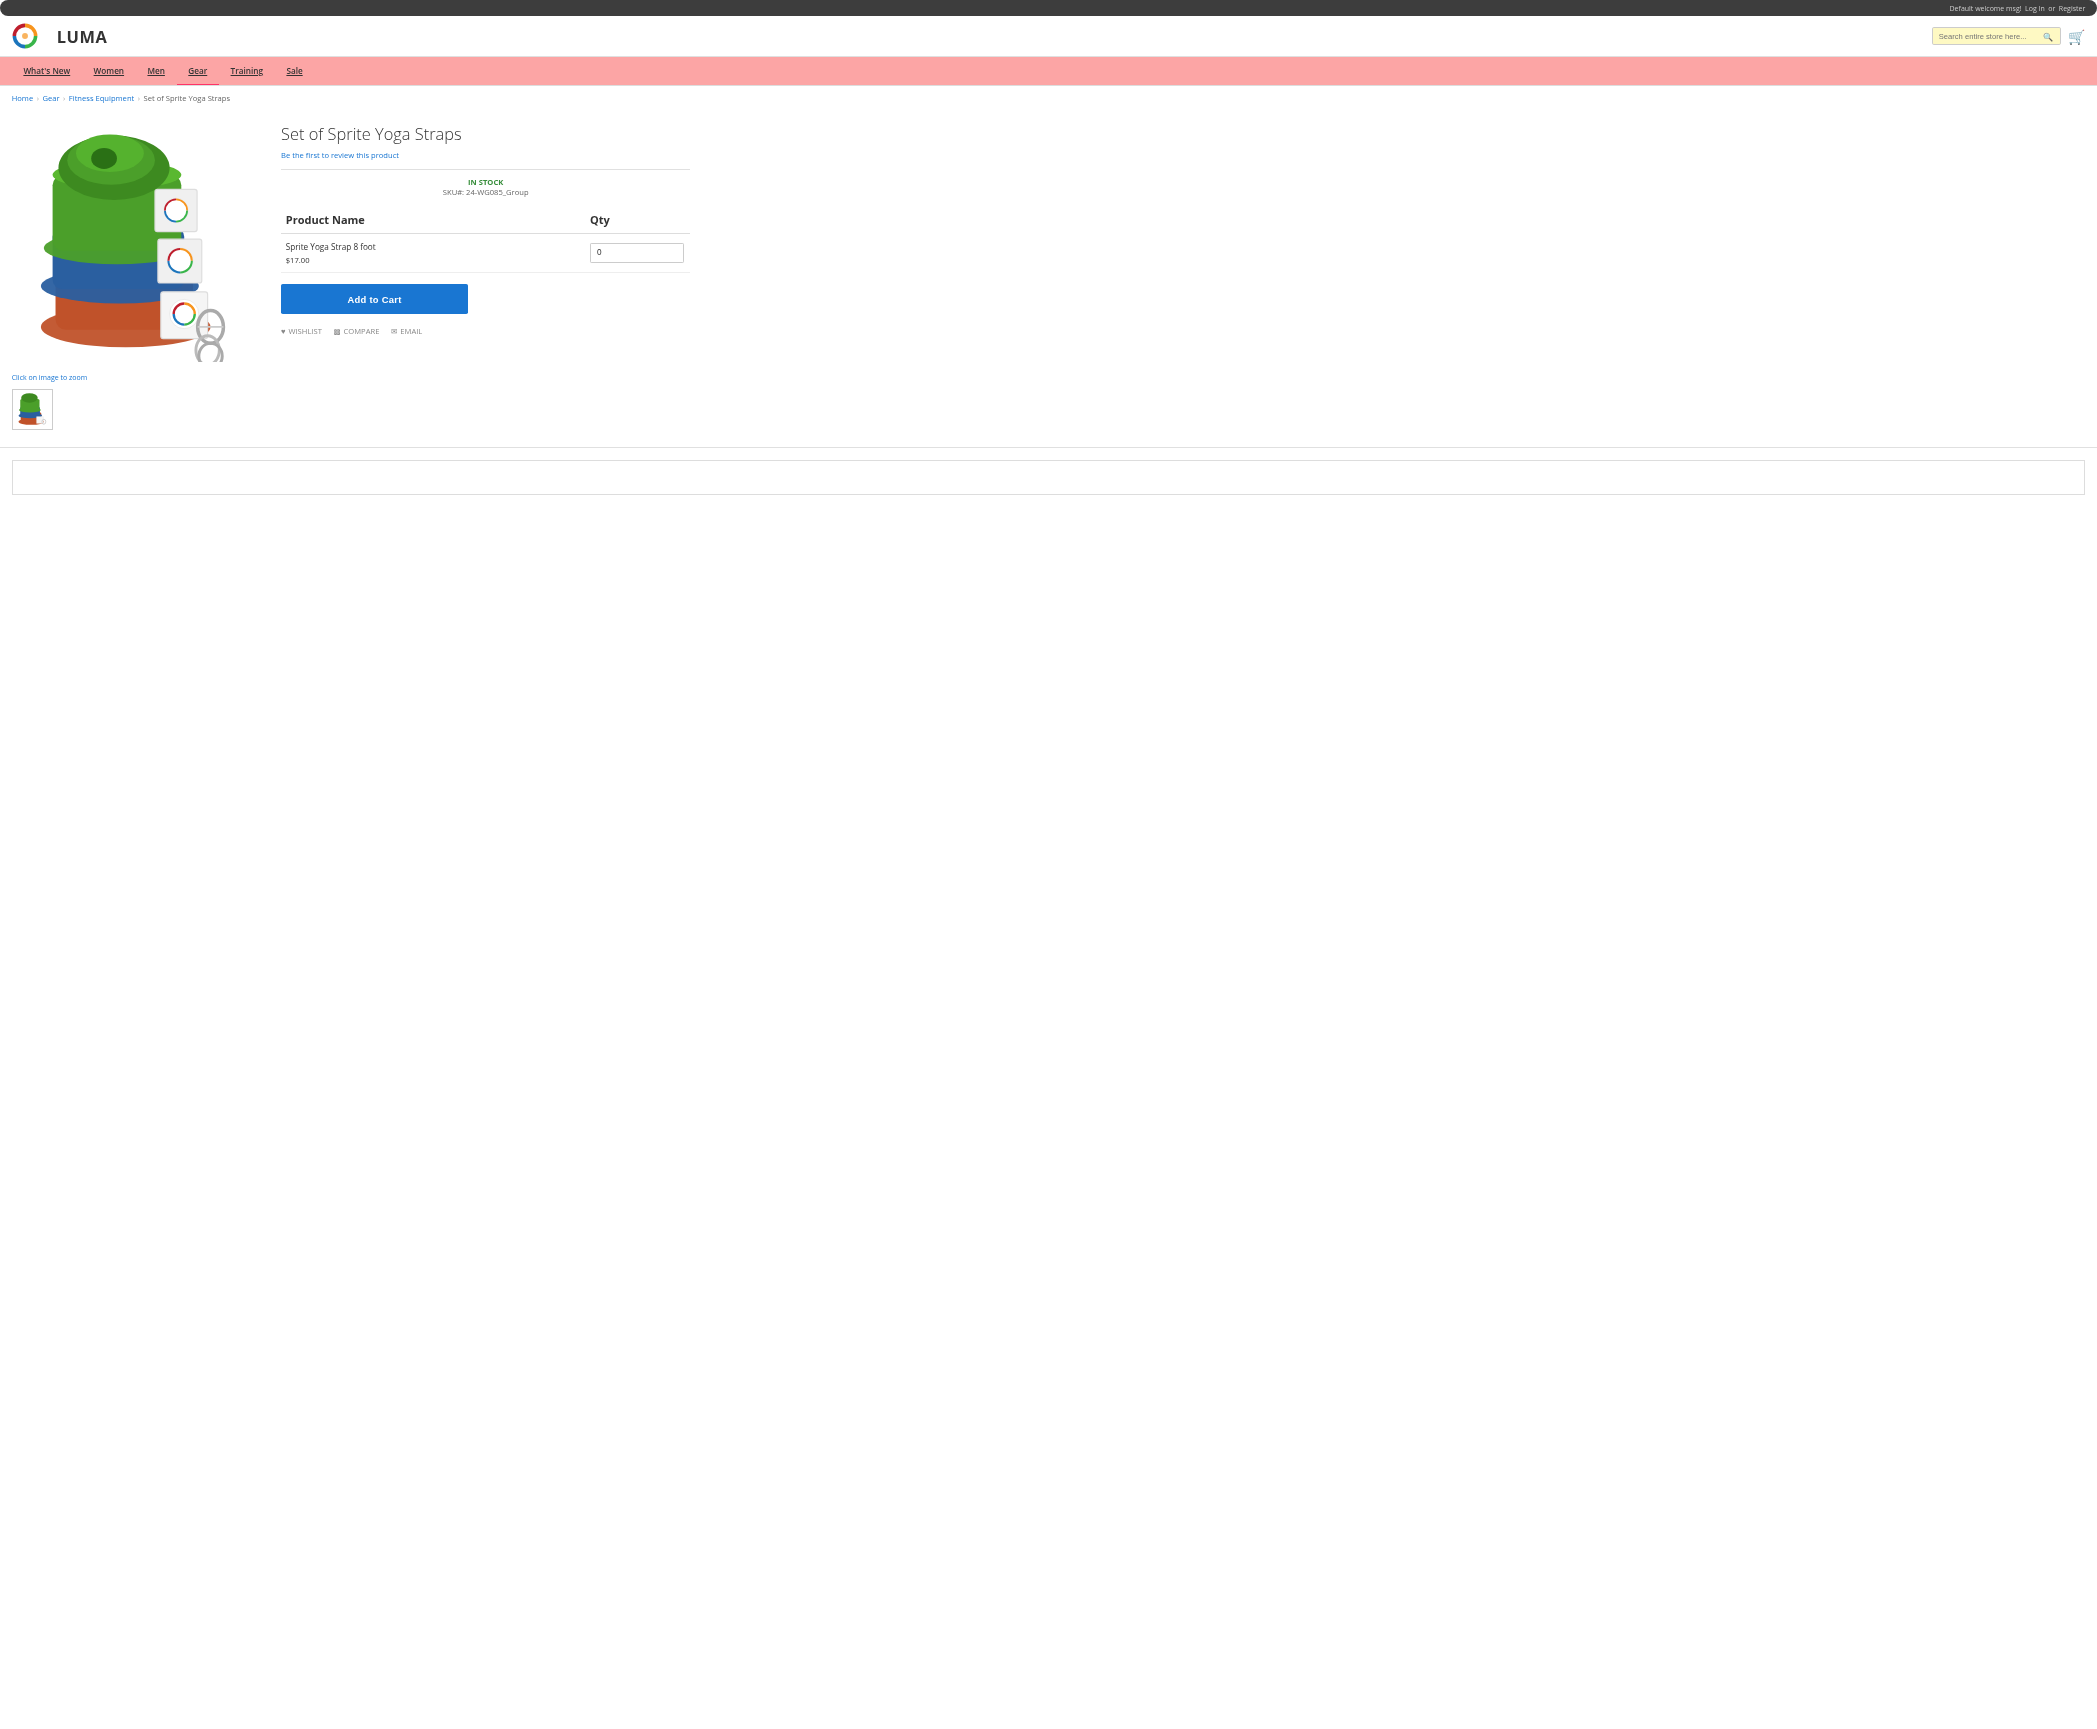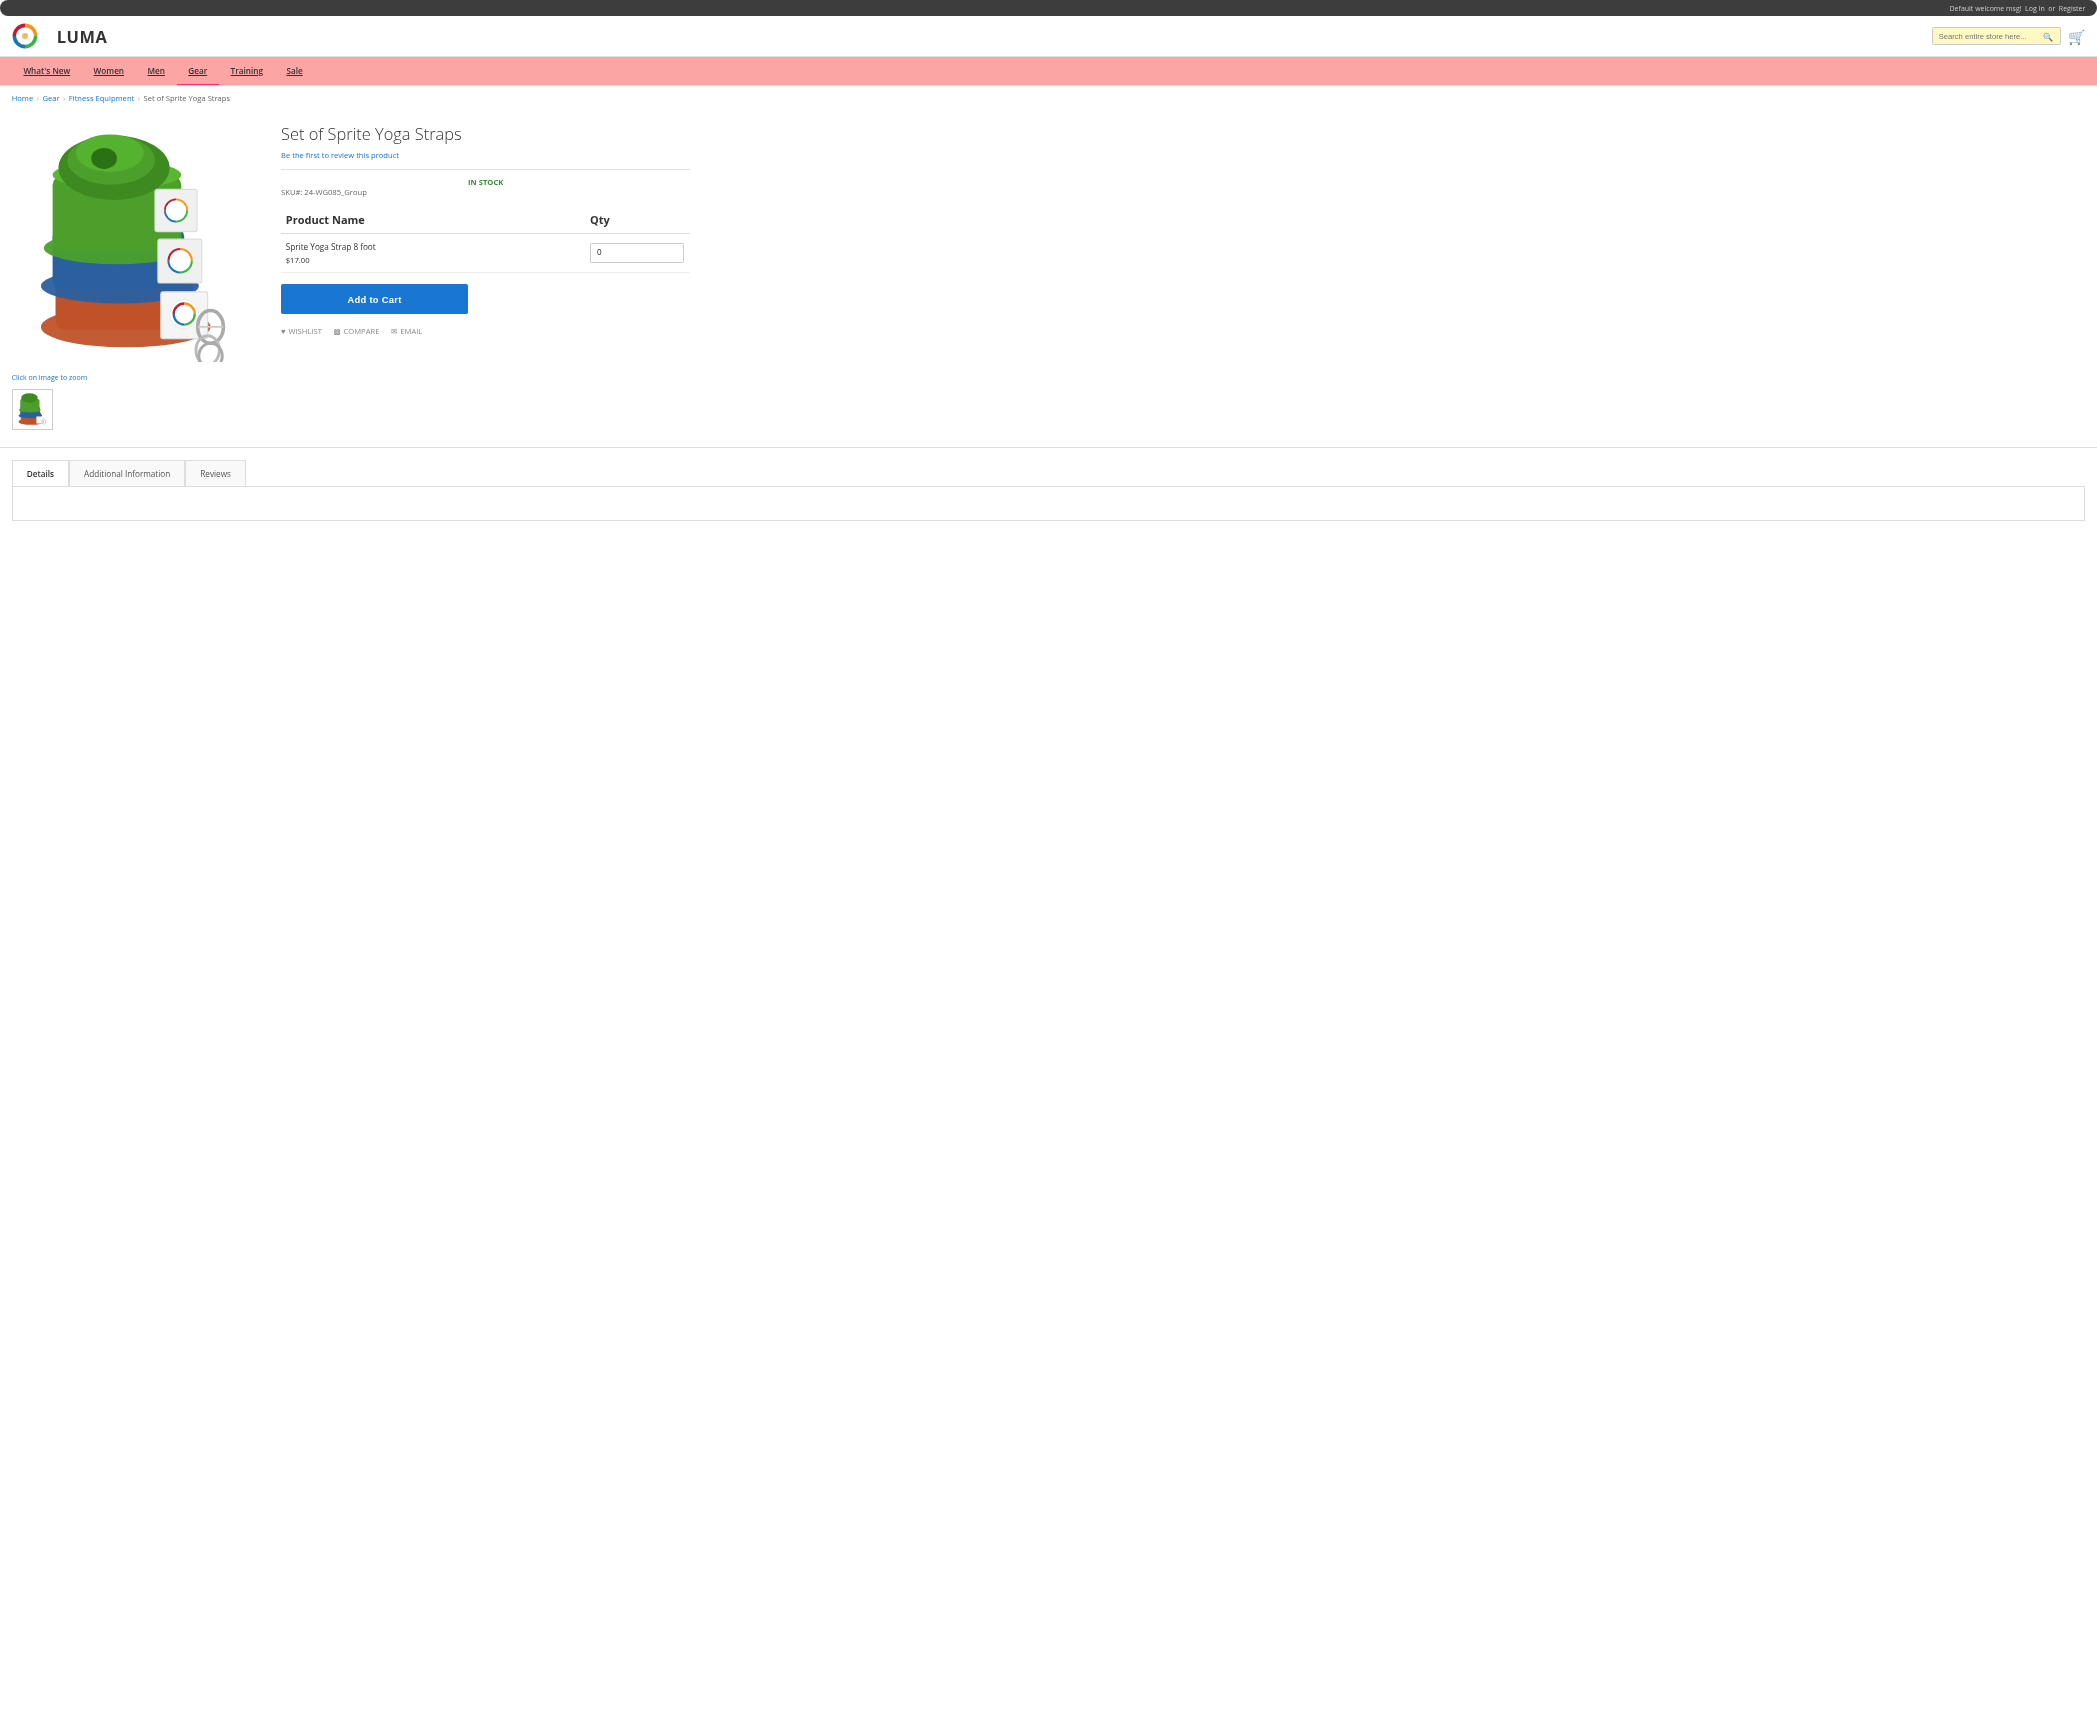"SKU#: 24-WG085_Group" .sku { text-align: left -> center }
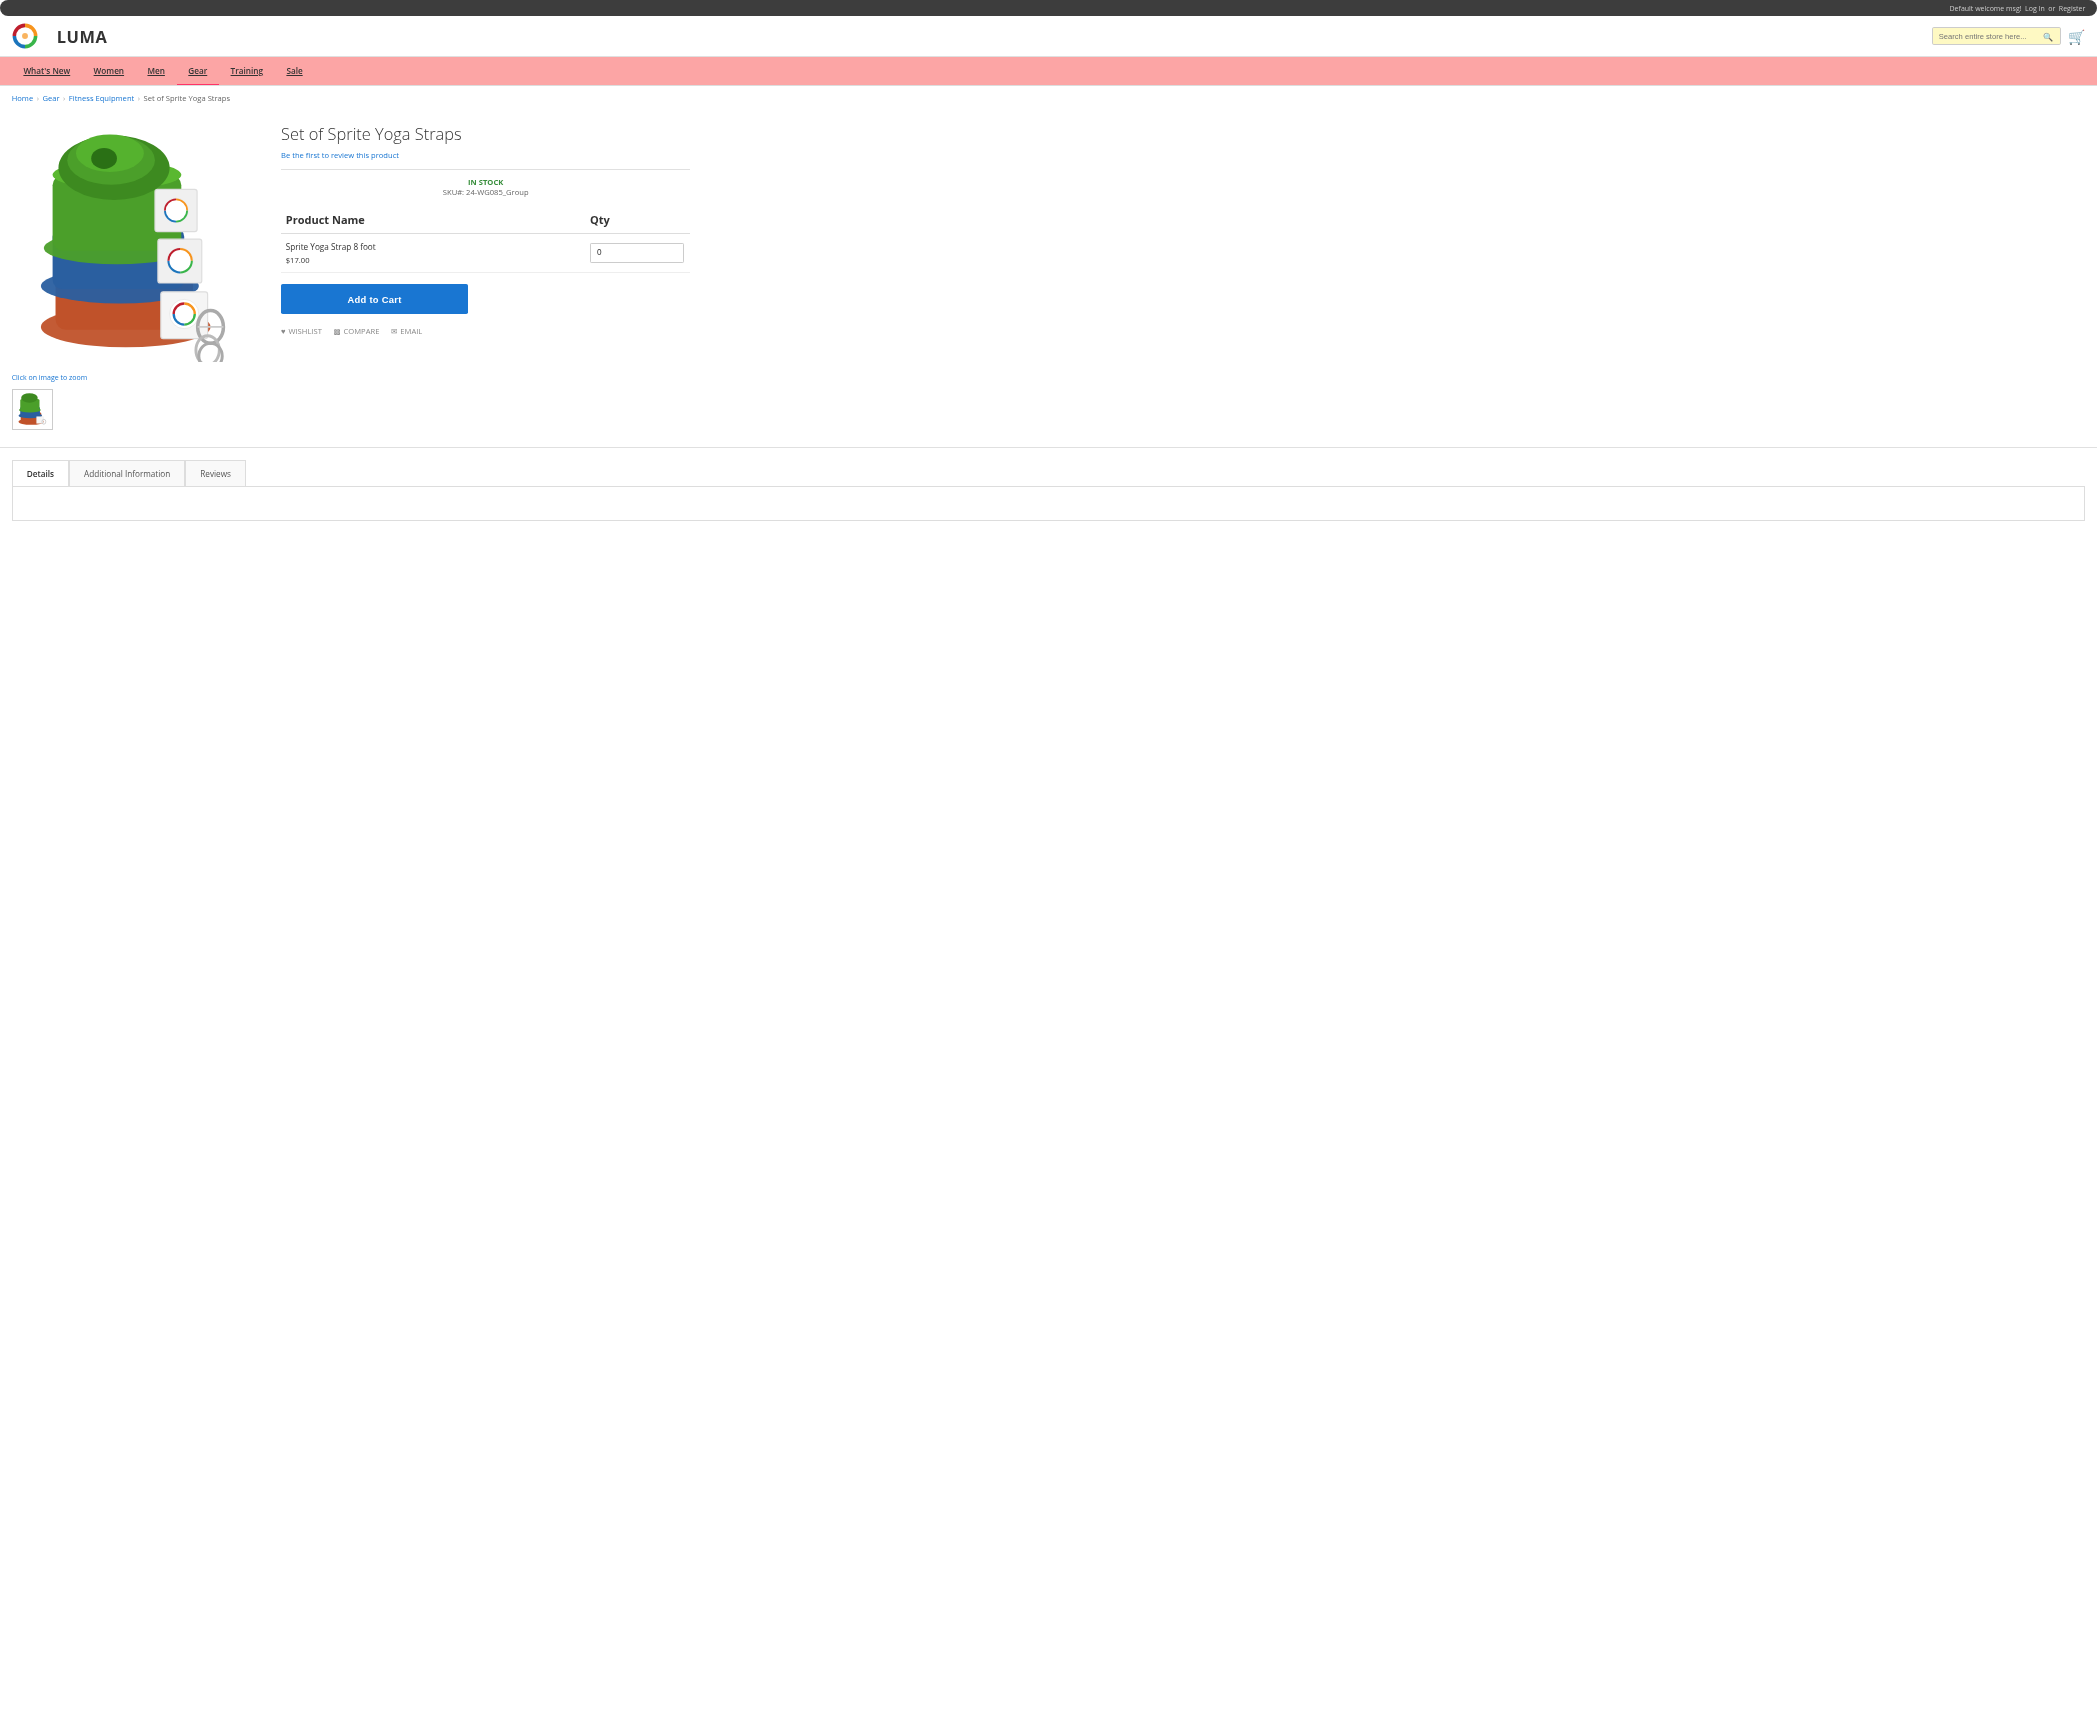"Details" div.tabs { html: <div> <div>Details</div> <div>Additional Information</div> <div>Reviews</div> </div> -> none }
